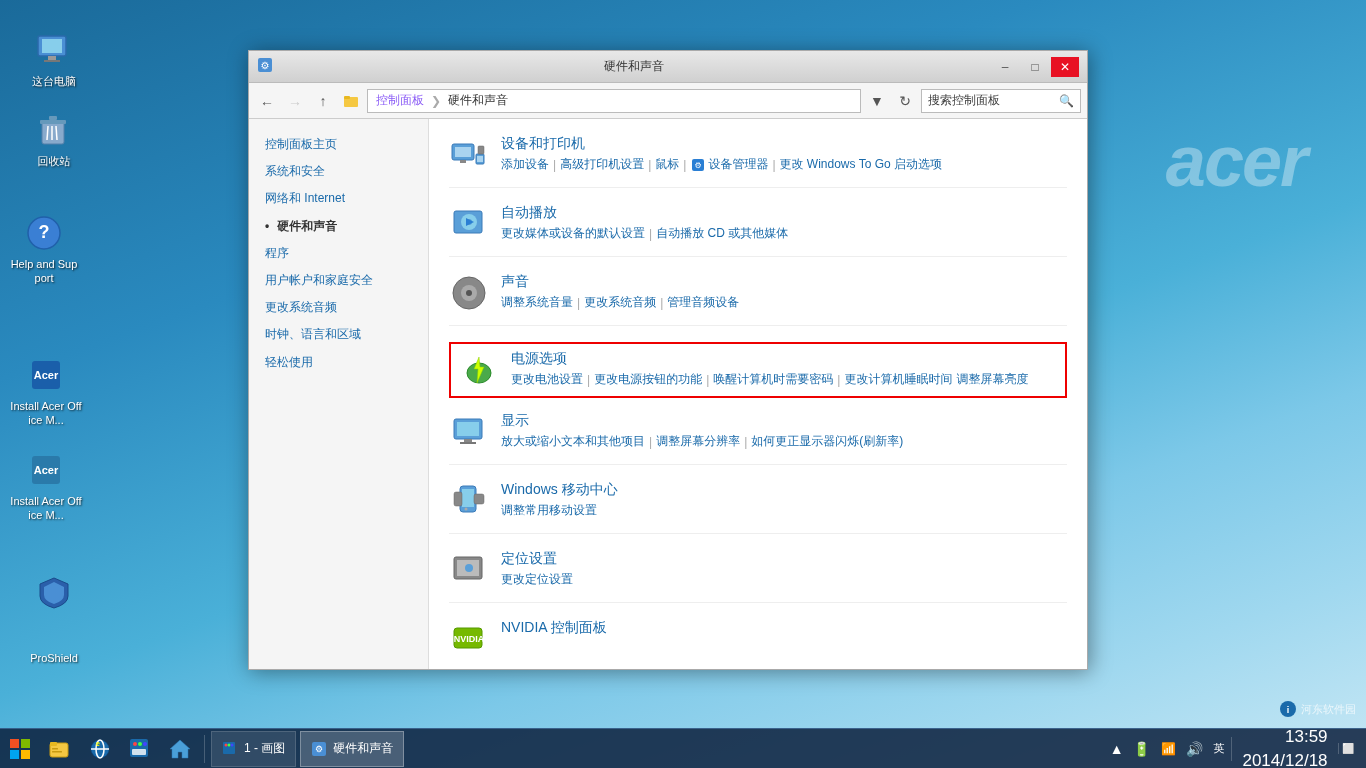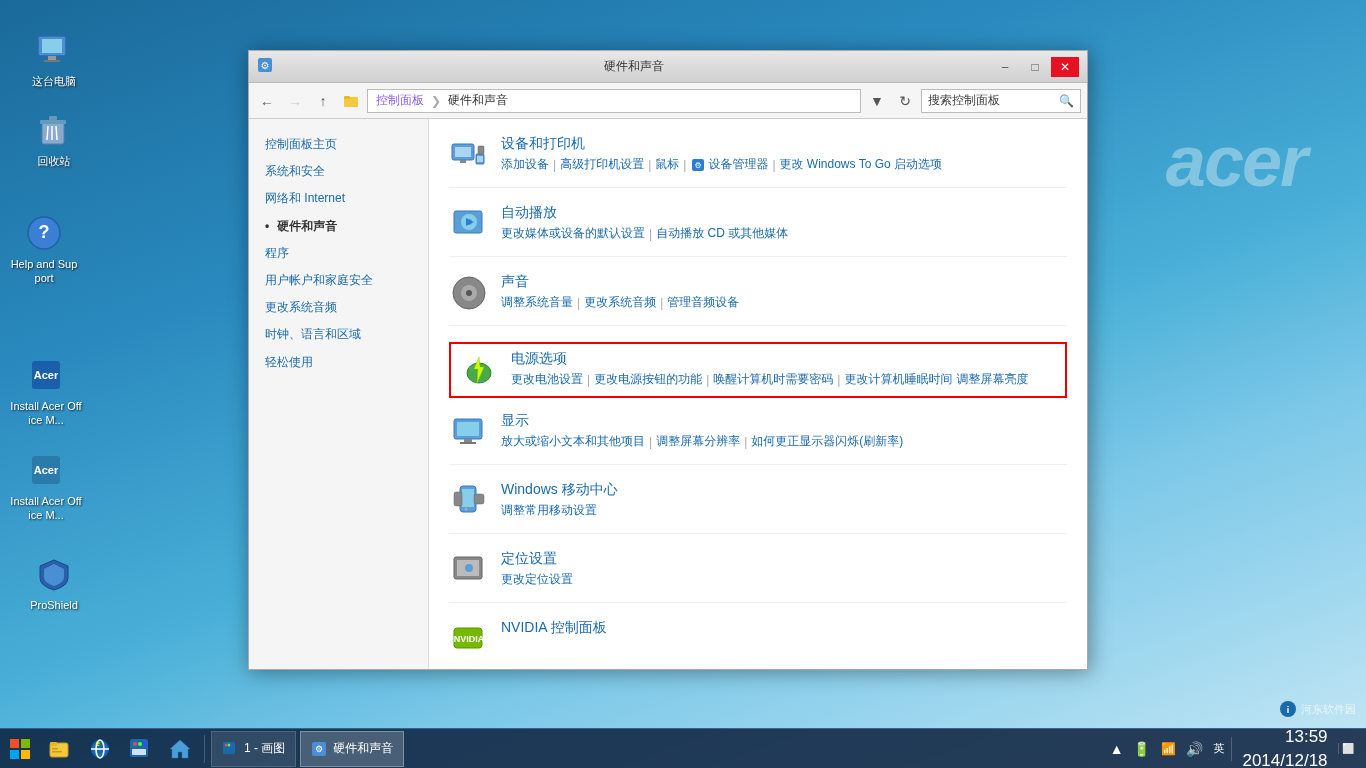"ProShield" div.desktop-icon { gap: none -> 35px; top: 554px -> 572px }
